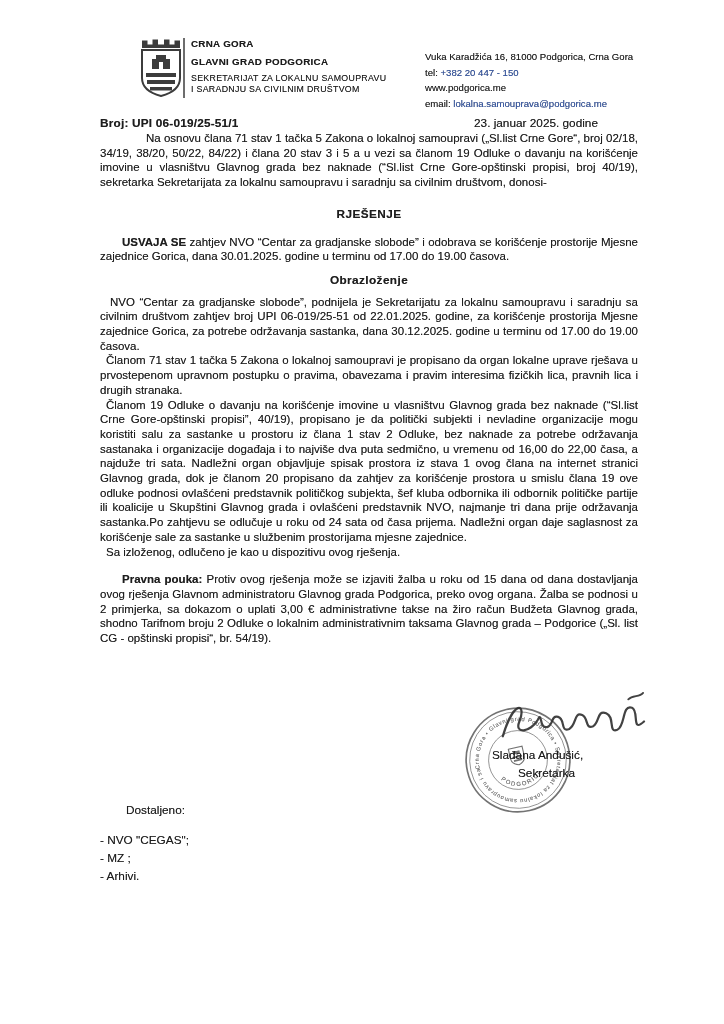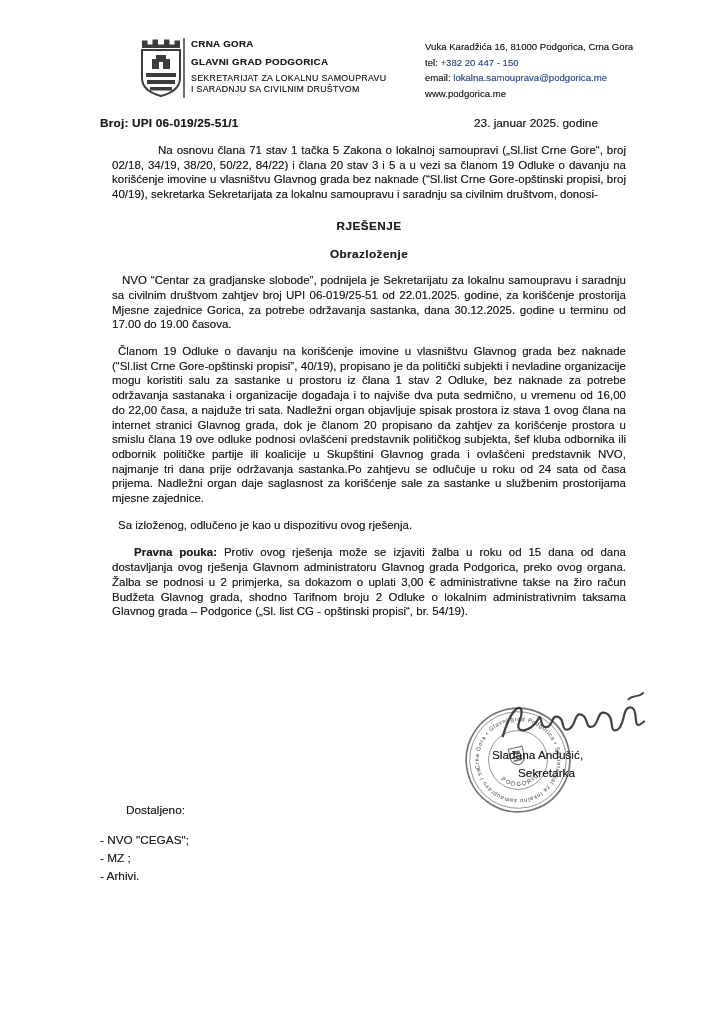"Vuka Karadžića 16, 81000 Podgorica," .contact { top: 39px -> 49px }
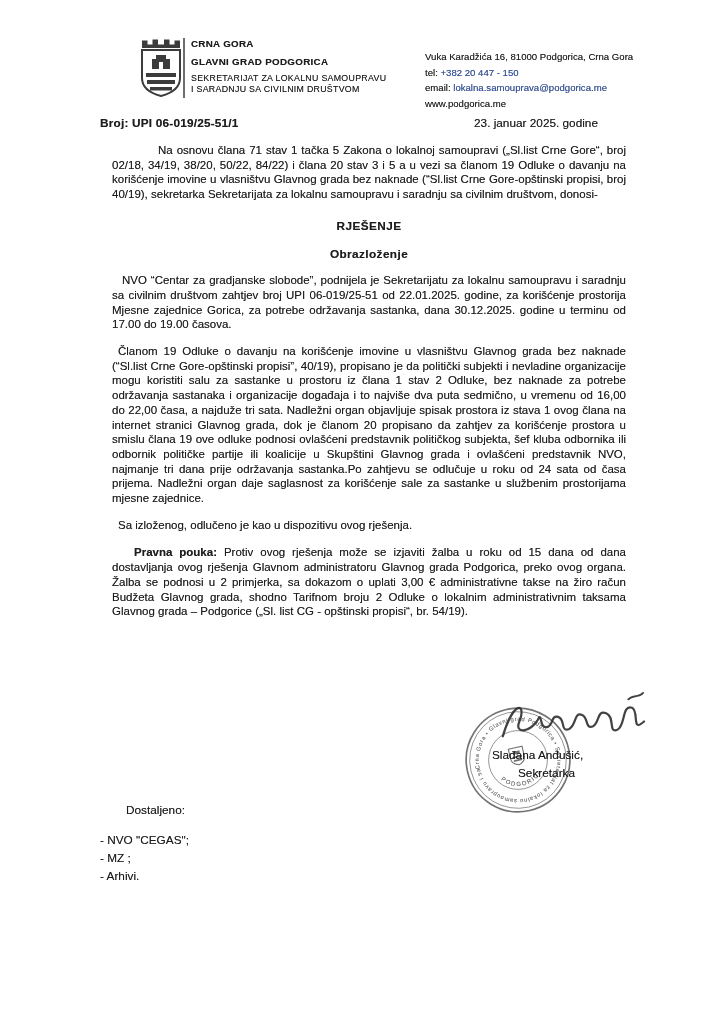"email: lokalna.samouprava@podgorica.me" div { order: before "www.podgorica.me" -> after "www.podgorica.me" }
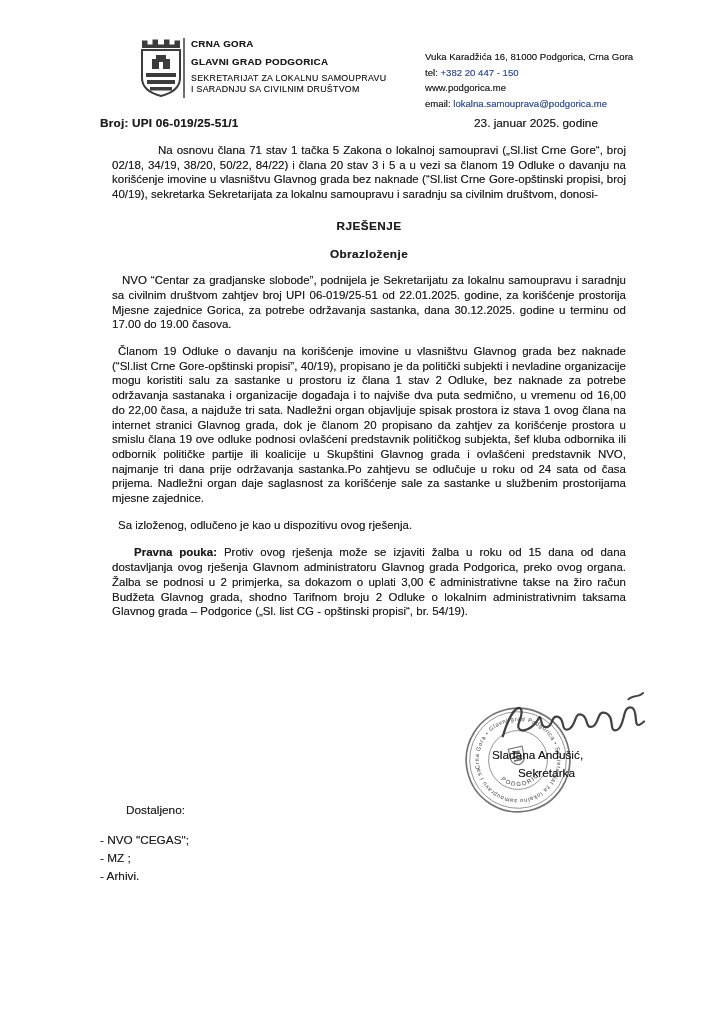"Na osnovu člana 71 stav" main p { margin: 12px -> 0 }
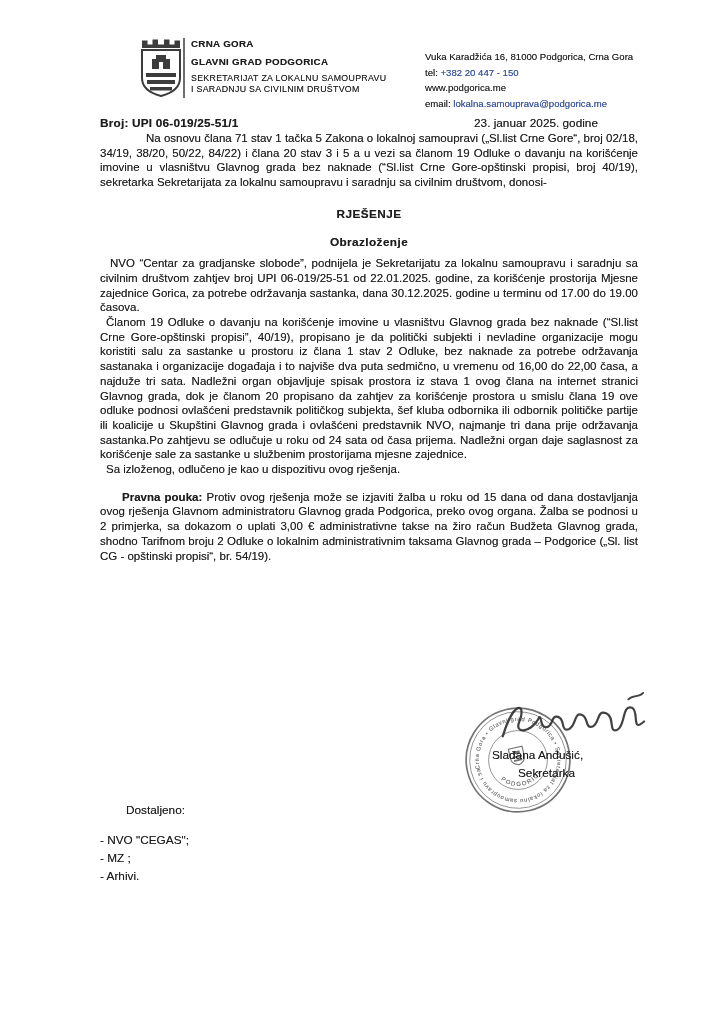"USVAJA SE zahtjev NVO “Centar" p.indent-md { html: none -> <p><b>USVAJA SE</b><span> zahtjev NVO “Centar za gradjanske slobode” i odobrava se korišćenje prostorije Mjesne zajednice Gorica, dana 30.01.2025. godine u terminu od 17.00 do 19.00 časova.</span></p> }
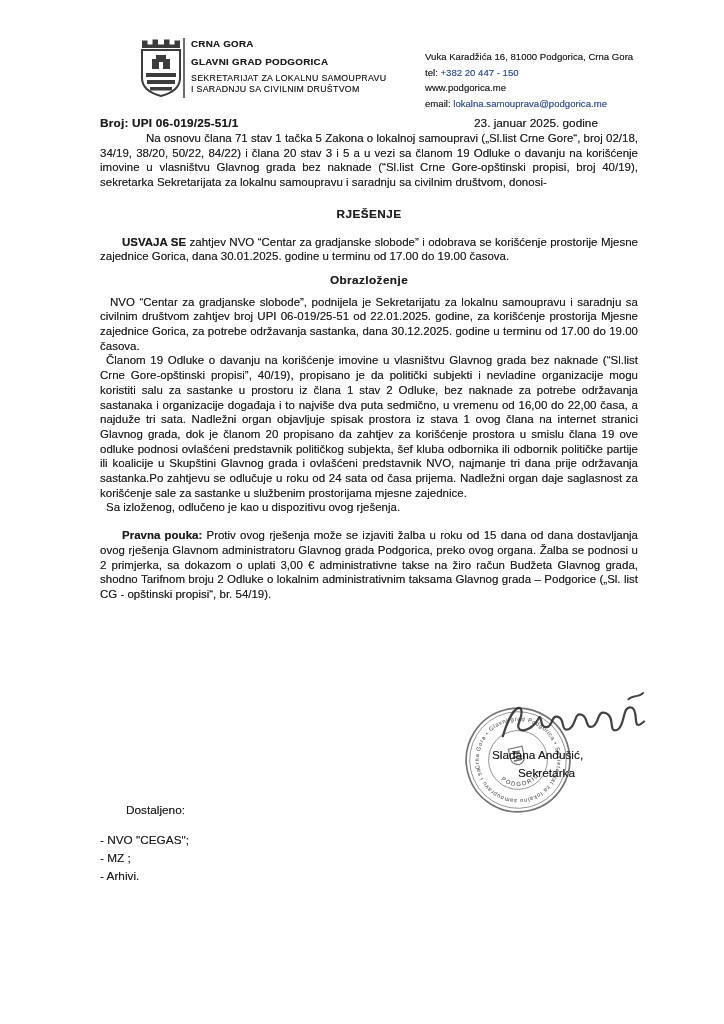"Članom 71 stav 1 tačka" p.indent-xs { html: none -> <p>Članom 71 stav 1 tačka 5 Zakona o lokalnoj samoupravi je propisano da organ lokalne uprave rješava u prvostepenom upravnom postupku o pravima, obavezama i pravim interesima fizičkih lica, pravnih lica i drugih stranaka.</p> }
